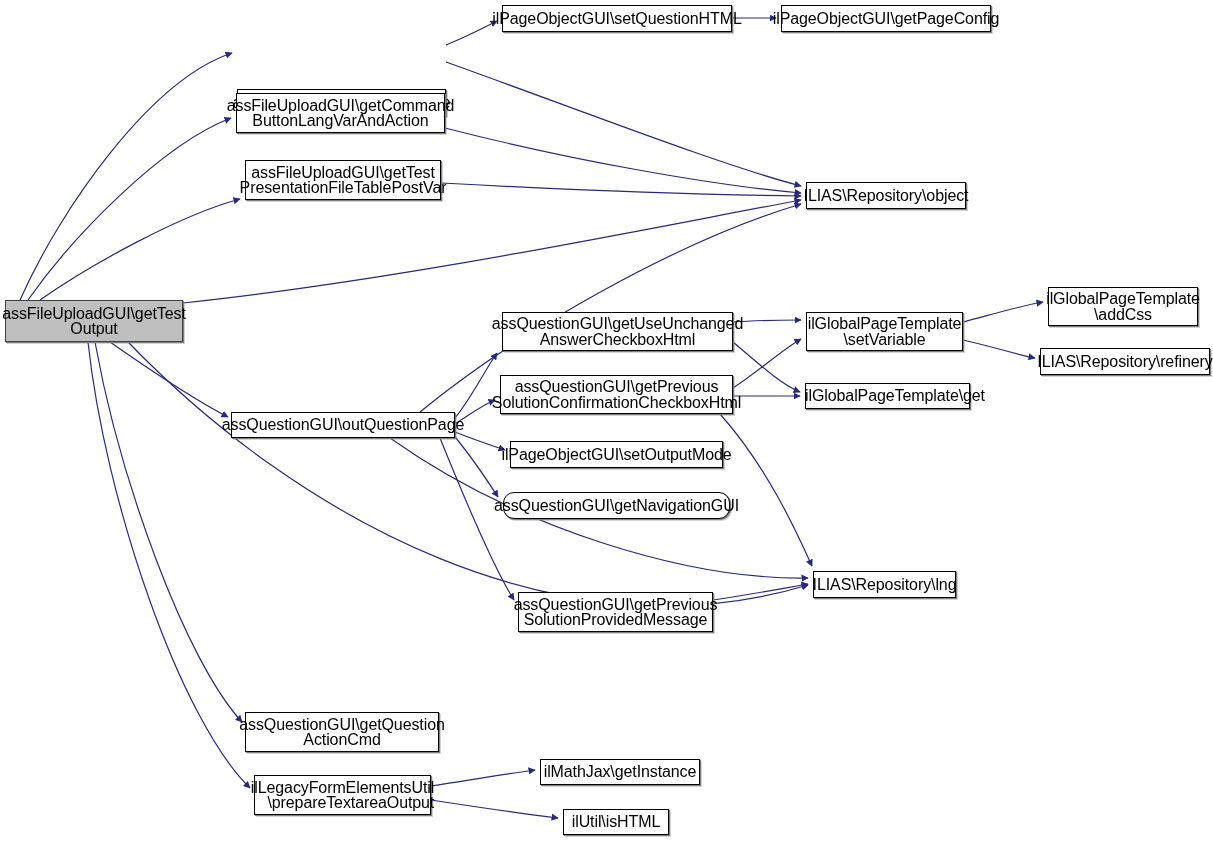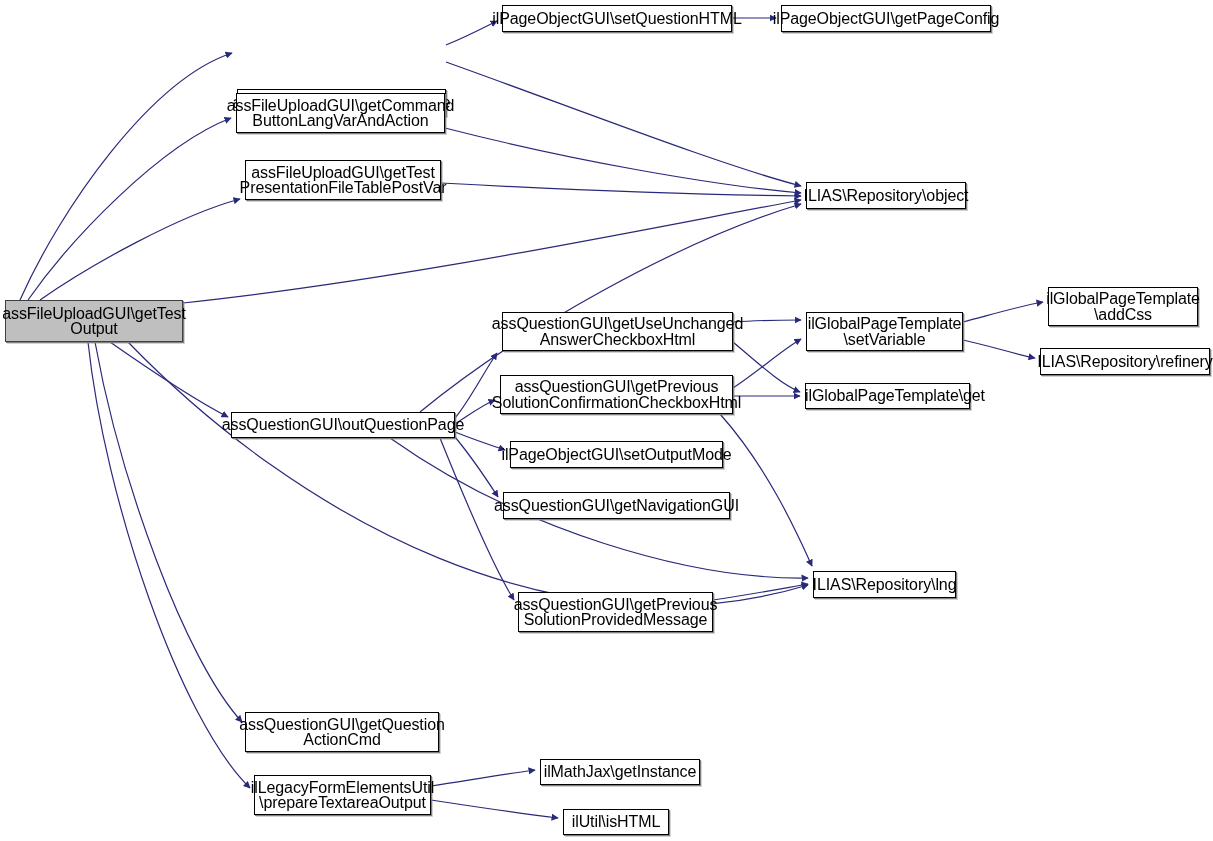"assQuestionGUI\getNavigationGUI" div.node { border-radius: none -> 11px }
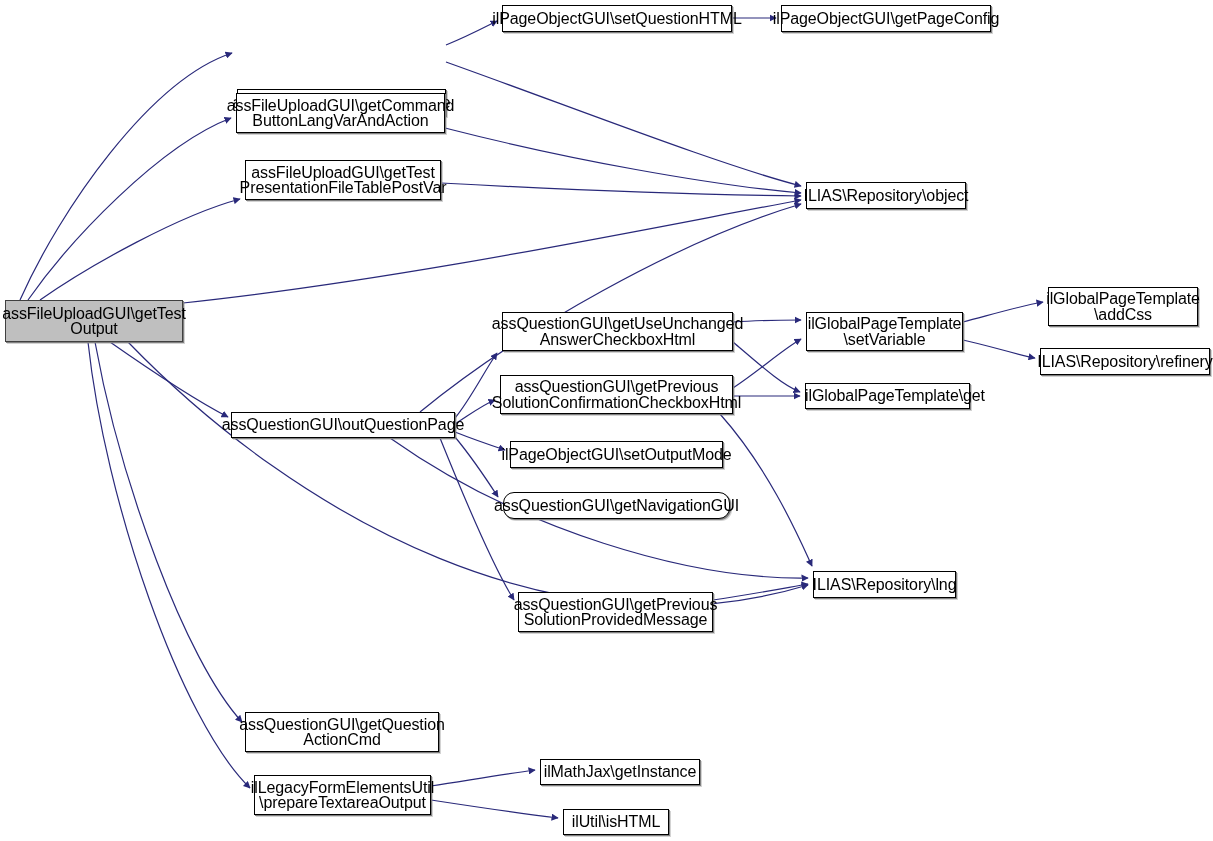"ilLegacyFormElementsUtil" div.node { text-align: none -> right }
